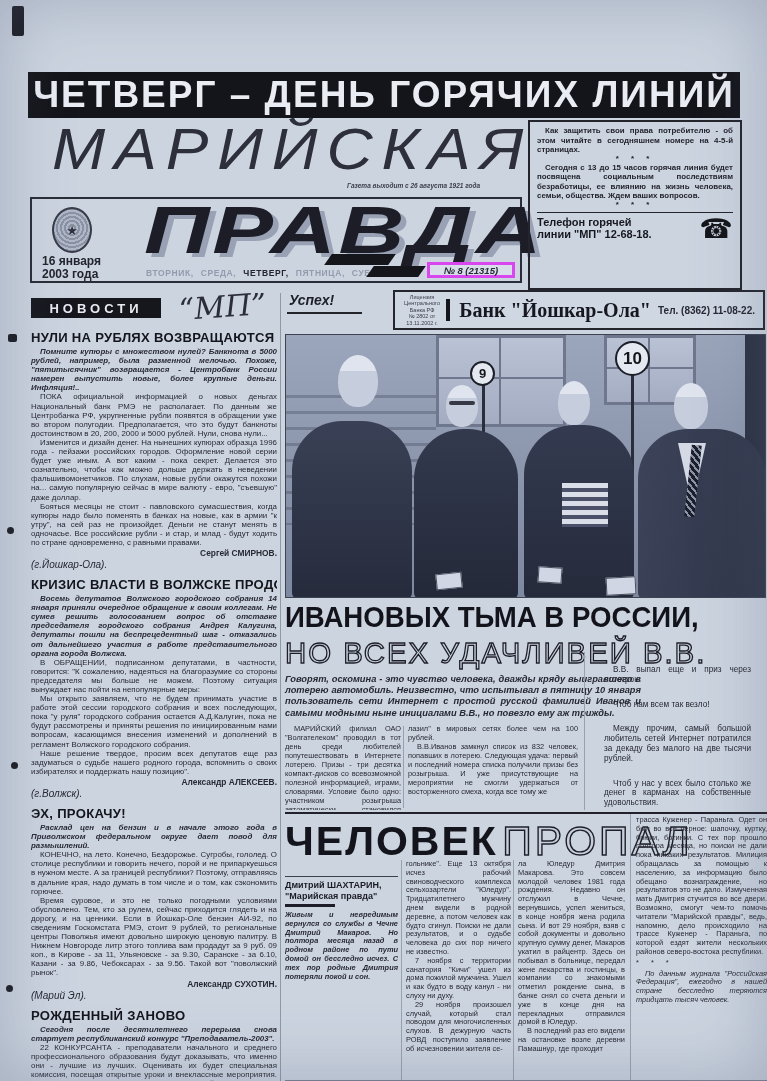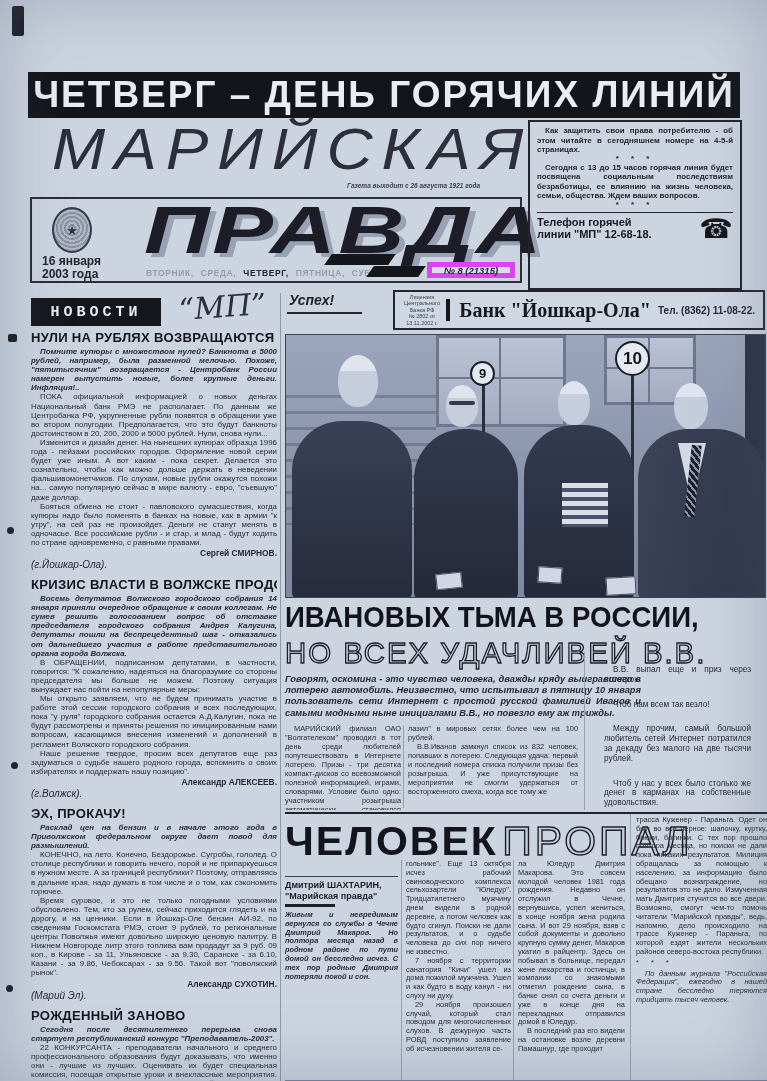"№ 8 (21315)" .issue { border: 5px solid #d946ef -> 3px solid #d946ef }
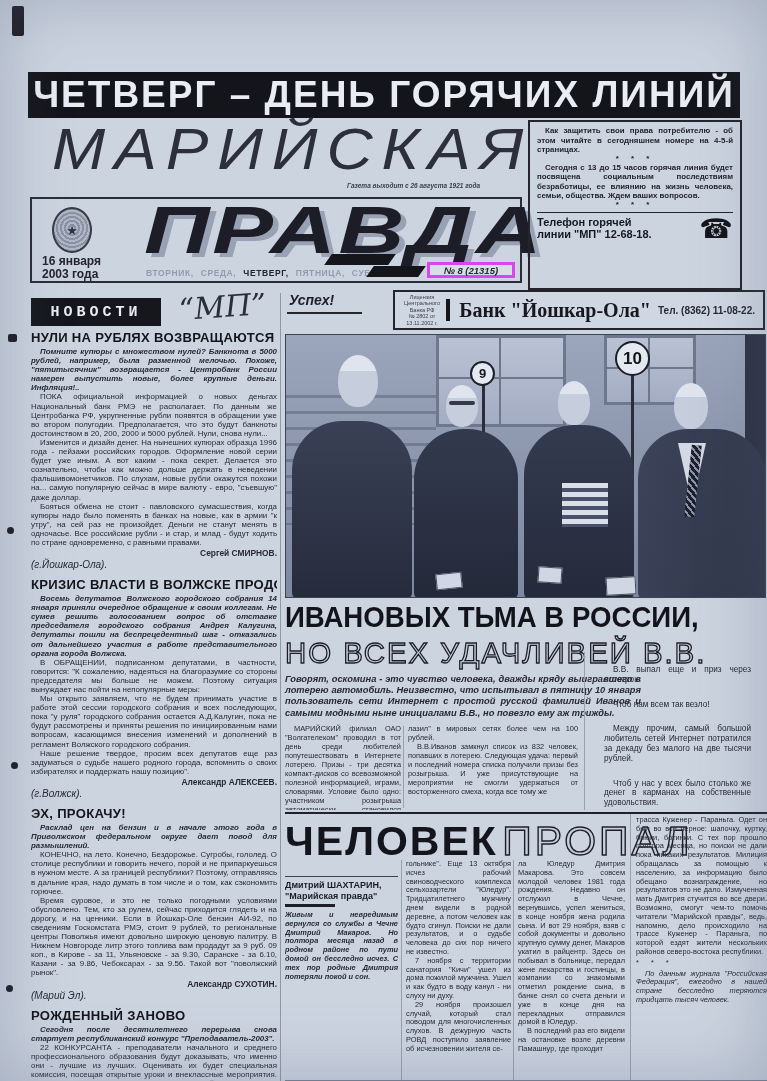"НОВОСТИ" .news-bar { font-family: Liberation Mono, monospace -> none; font-size: 15px -> 13px; height: 28px -> 20px }
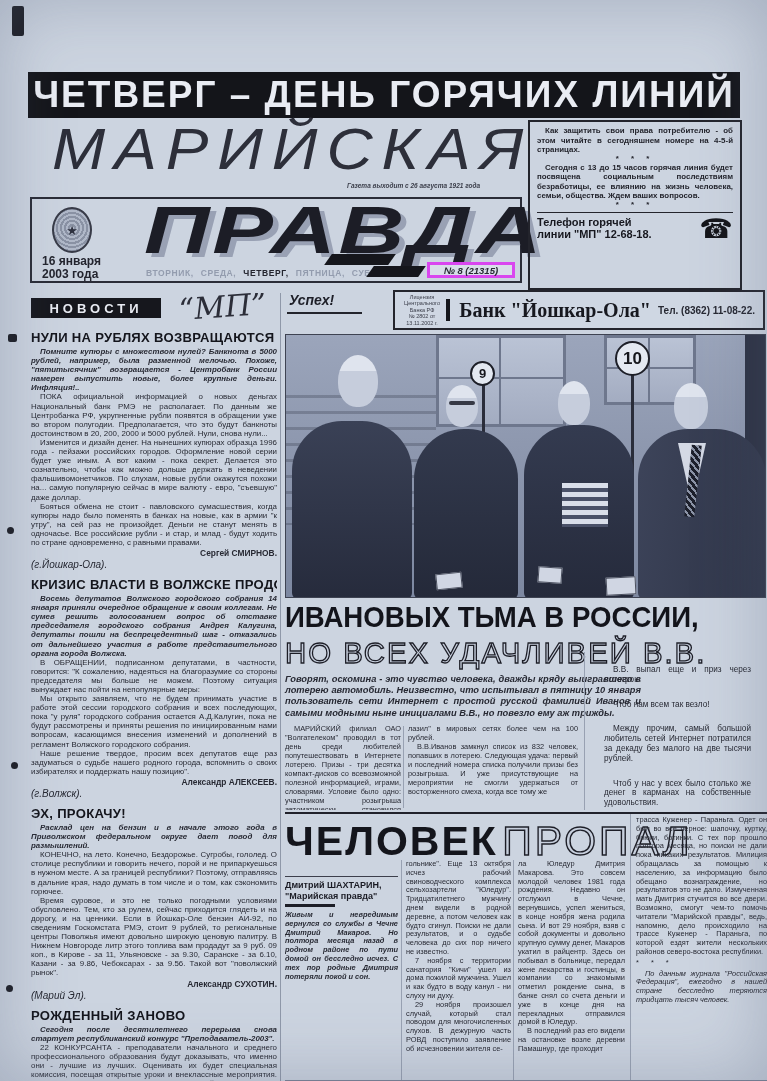"Бояться обмена не стоит -" p.b { text: обмена -> месяцы }
